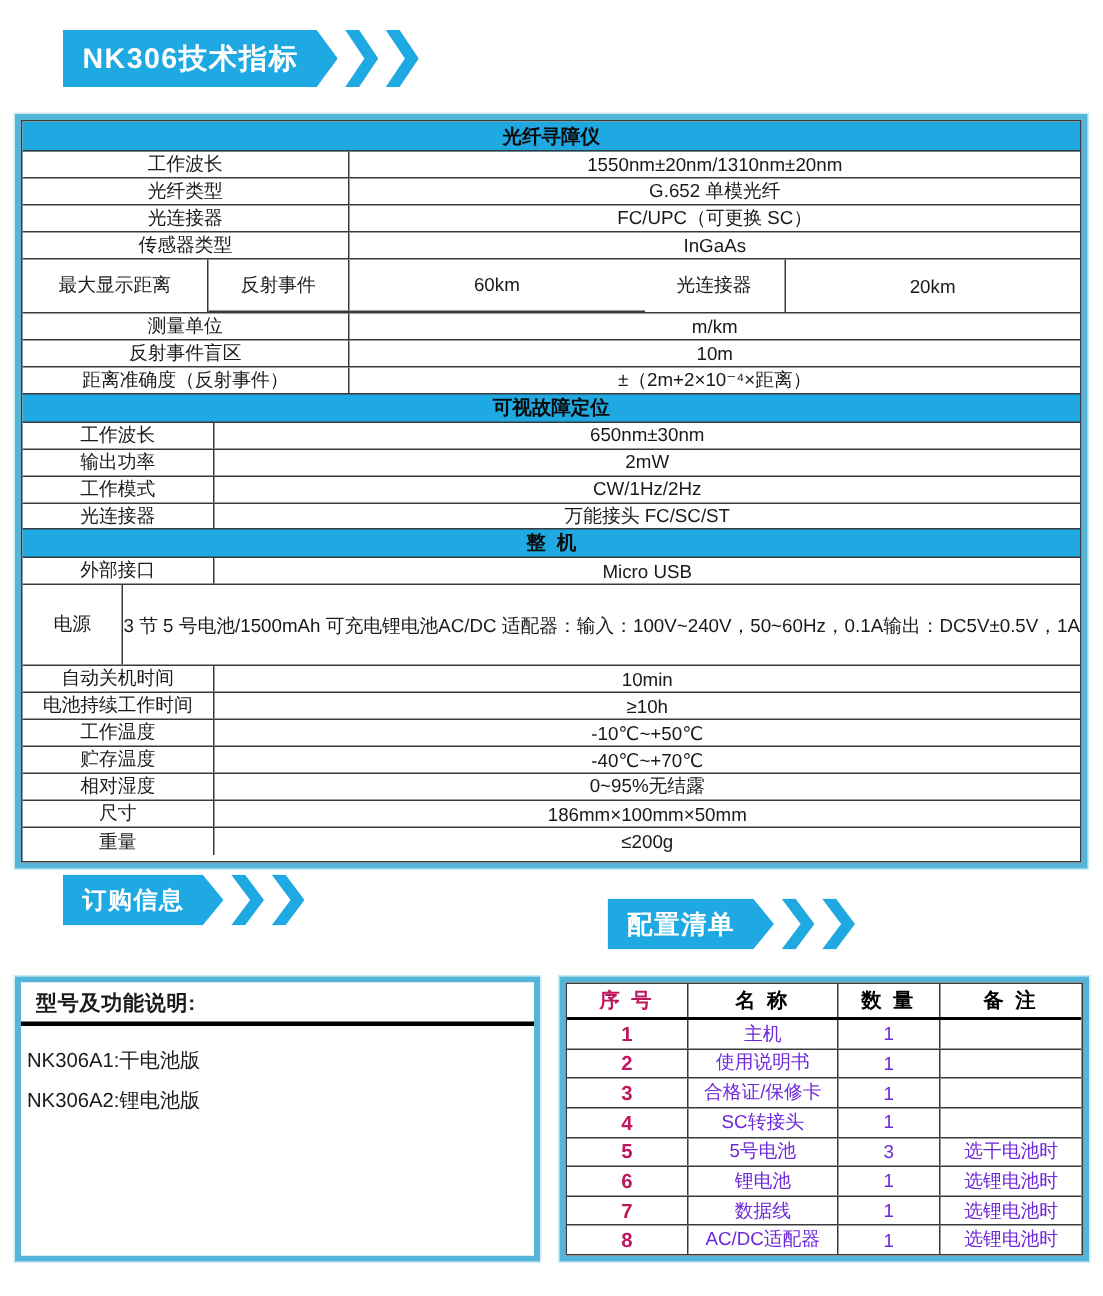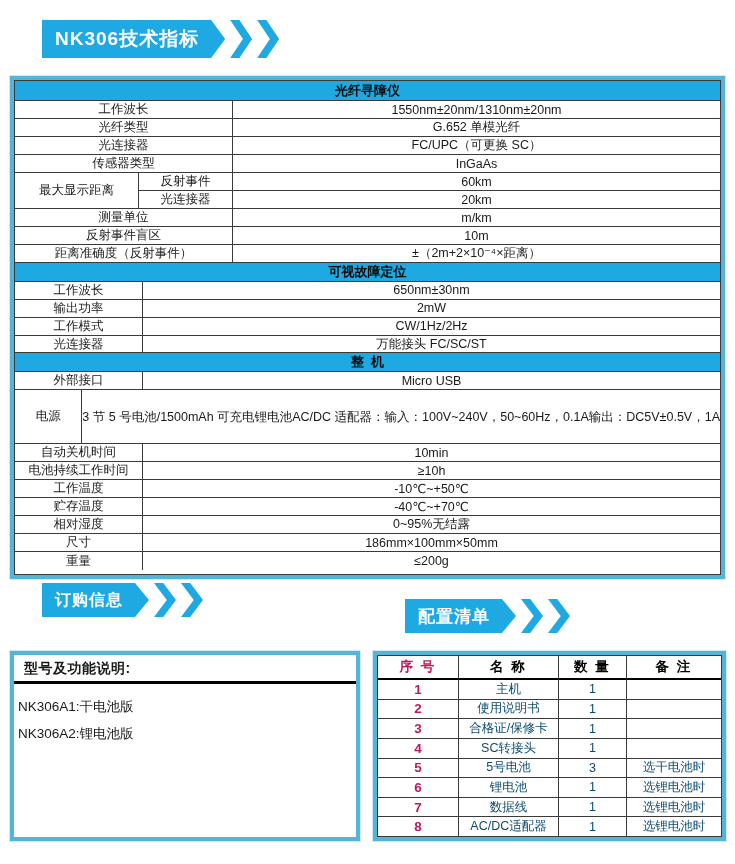"反射事件" .msub { flex-direction: column -> row }
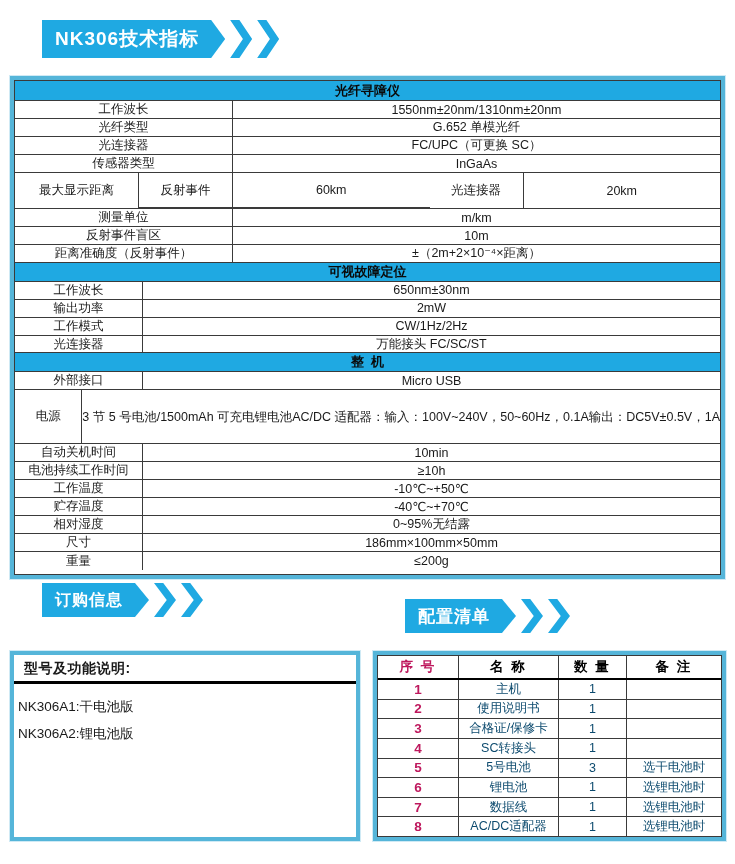"主机" .pcell { color: #0c4a6e -> #6d28d9 }
